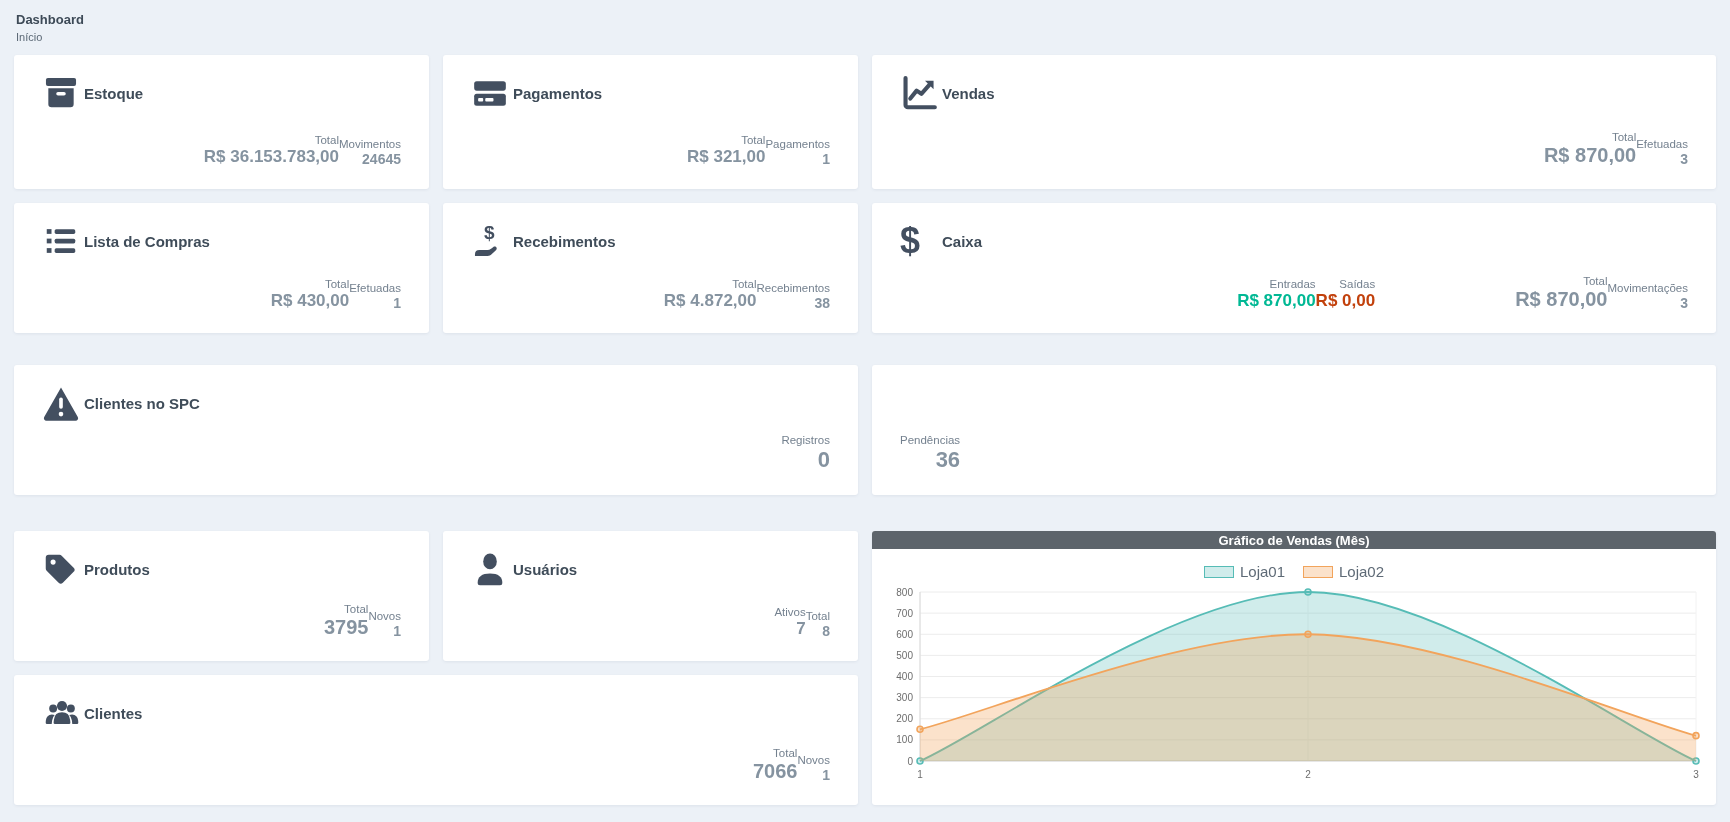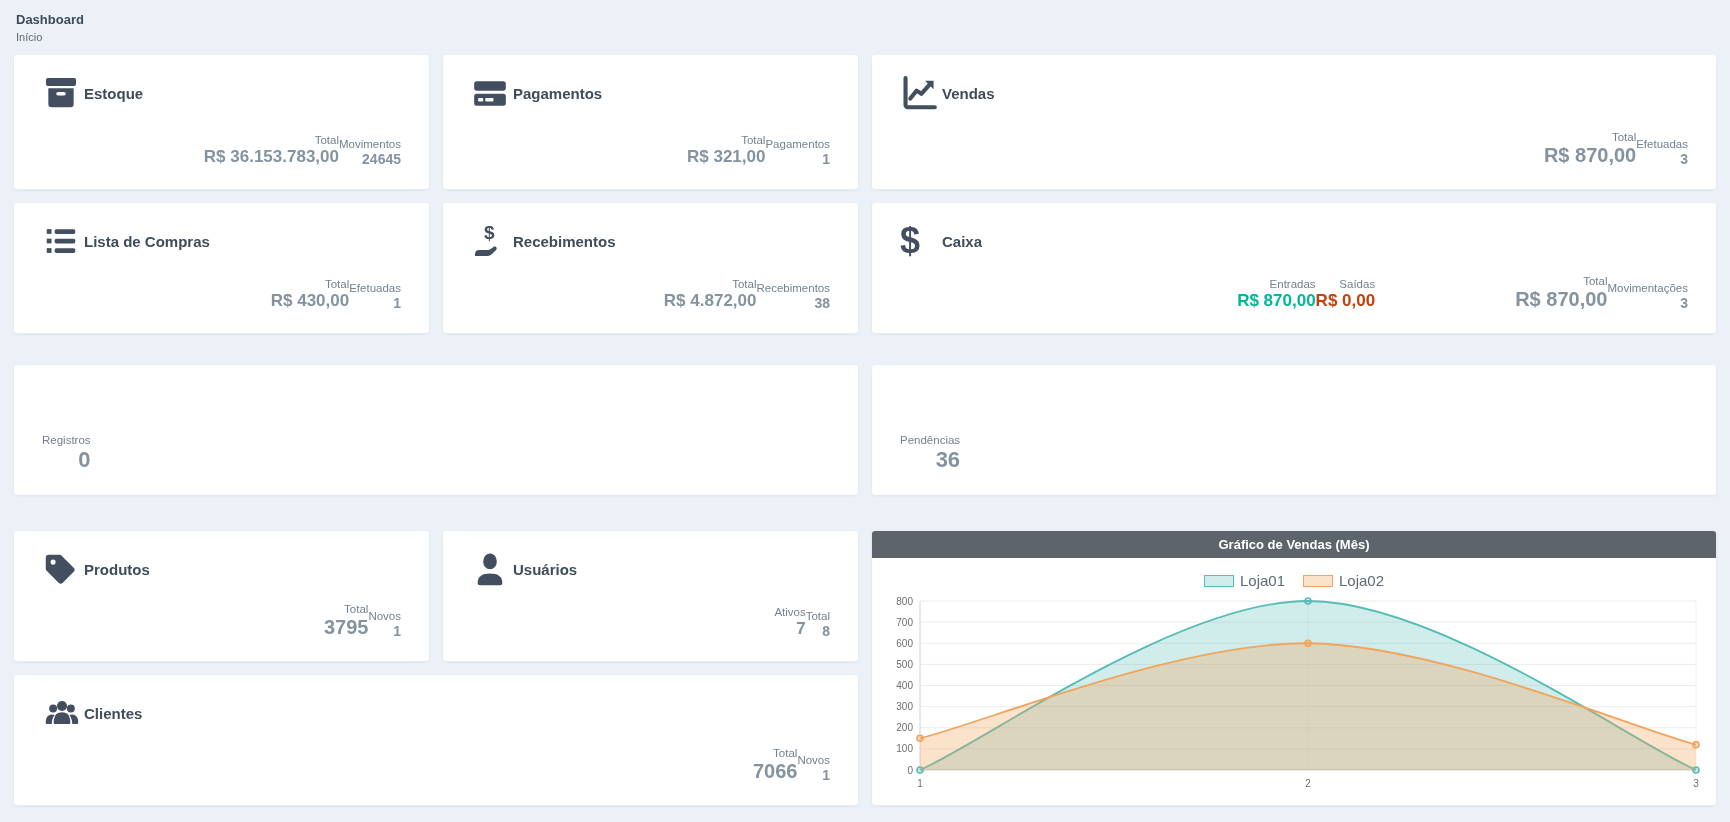"Clientes no SPC" div.card-left { html: none -> <div> <span> <svg> <path></path> <rect></rect> <circle></circle> </svg> </span> <div>Clientes no SPC</div> </div> }
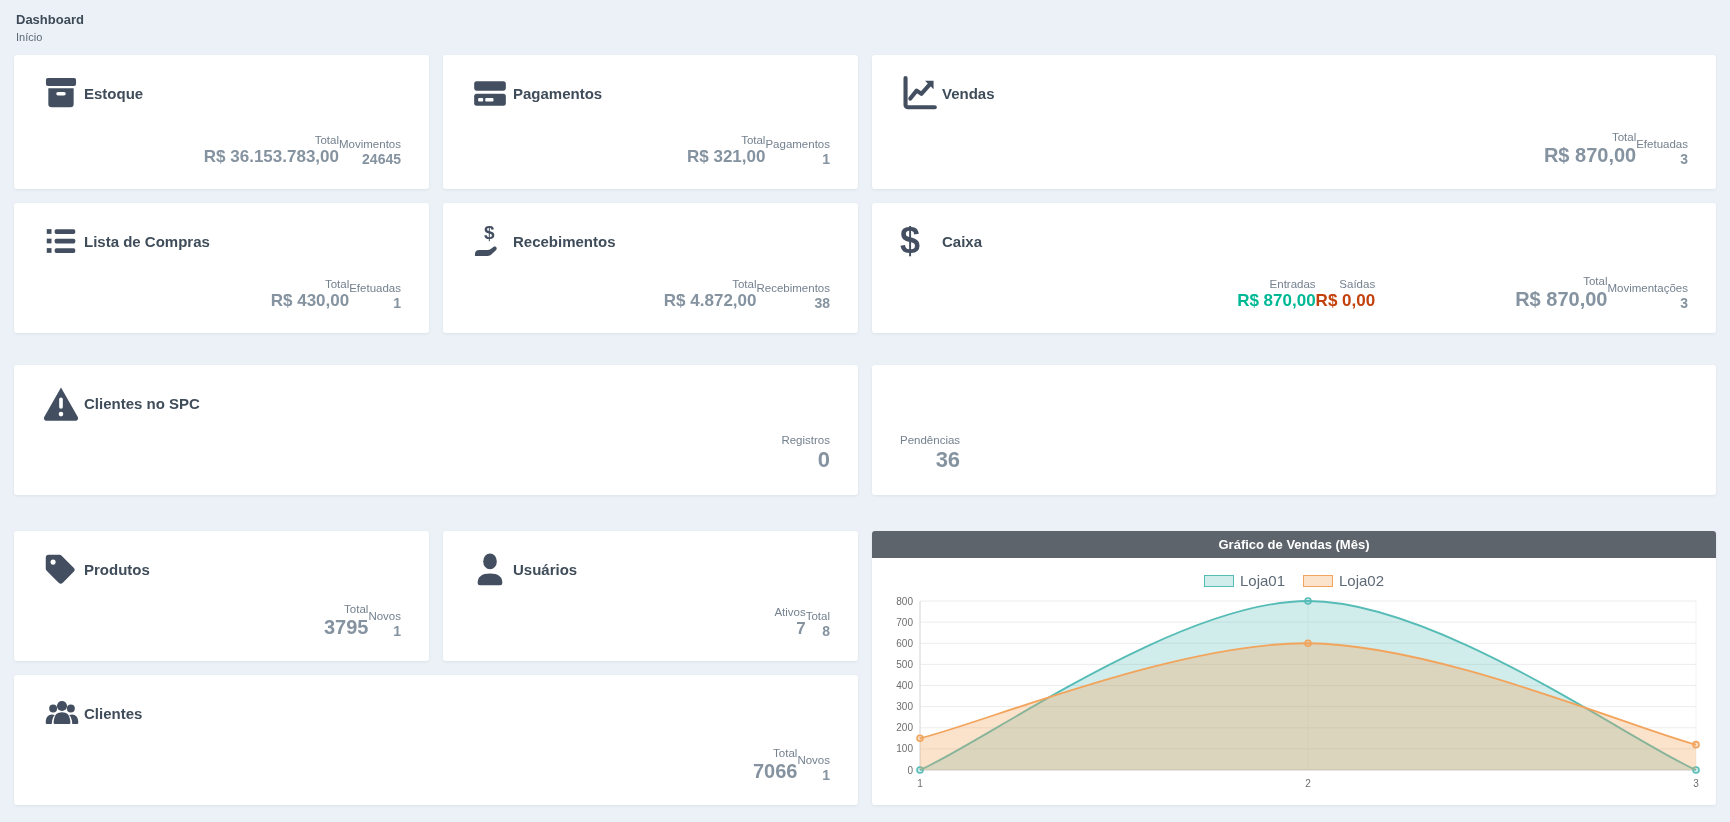"Gráfico de Vendas (Mês)" .chart-header { height: 27px -> 18px }
